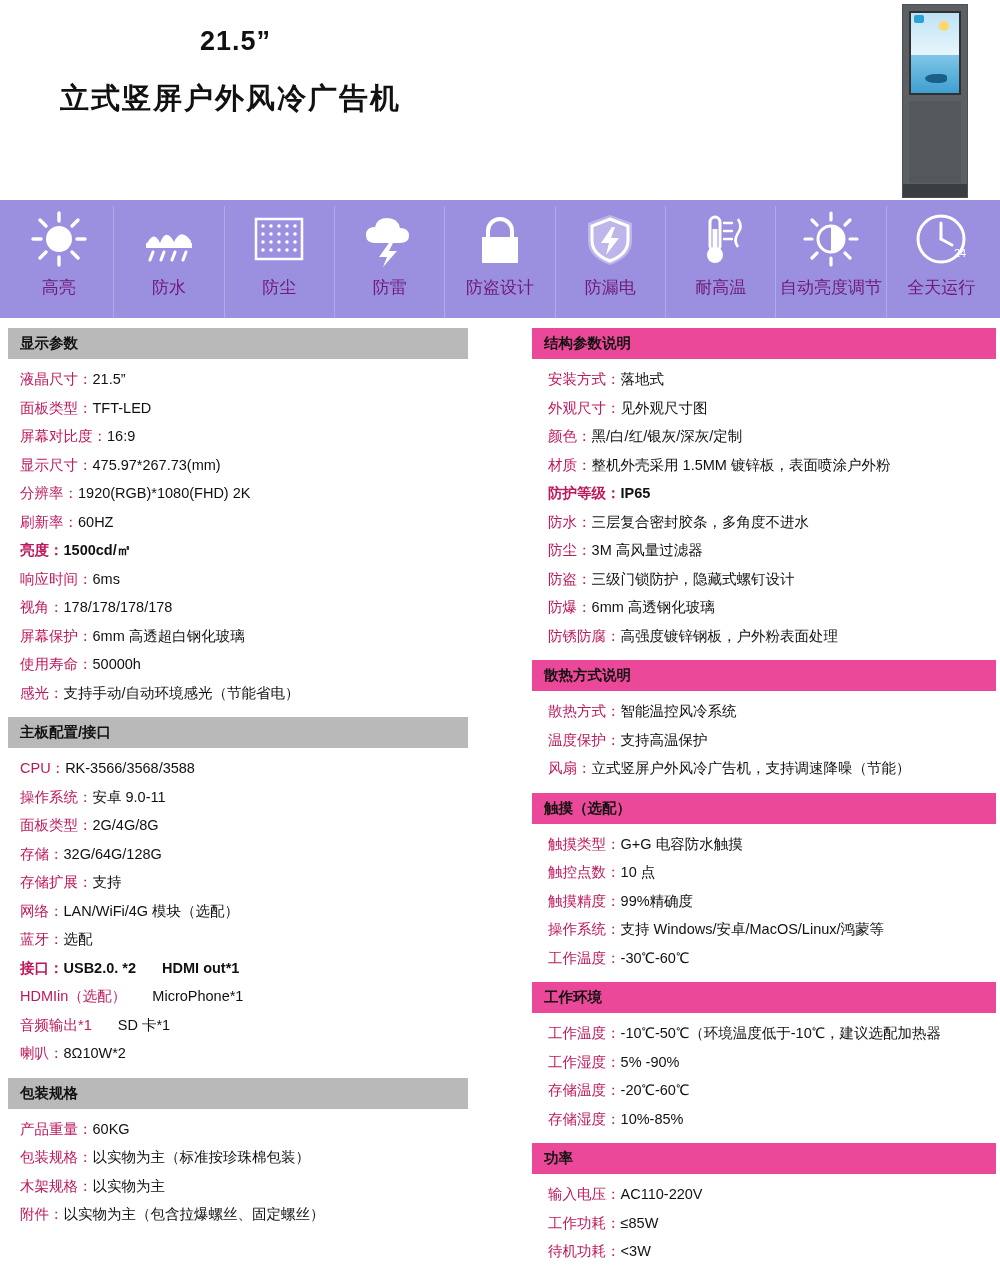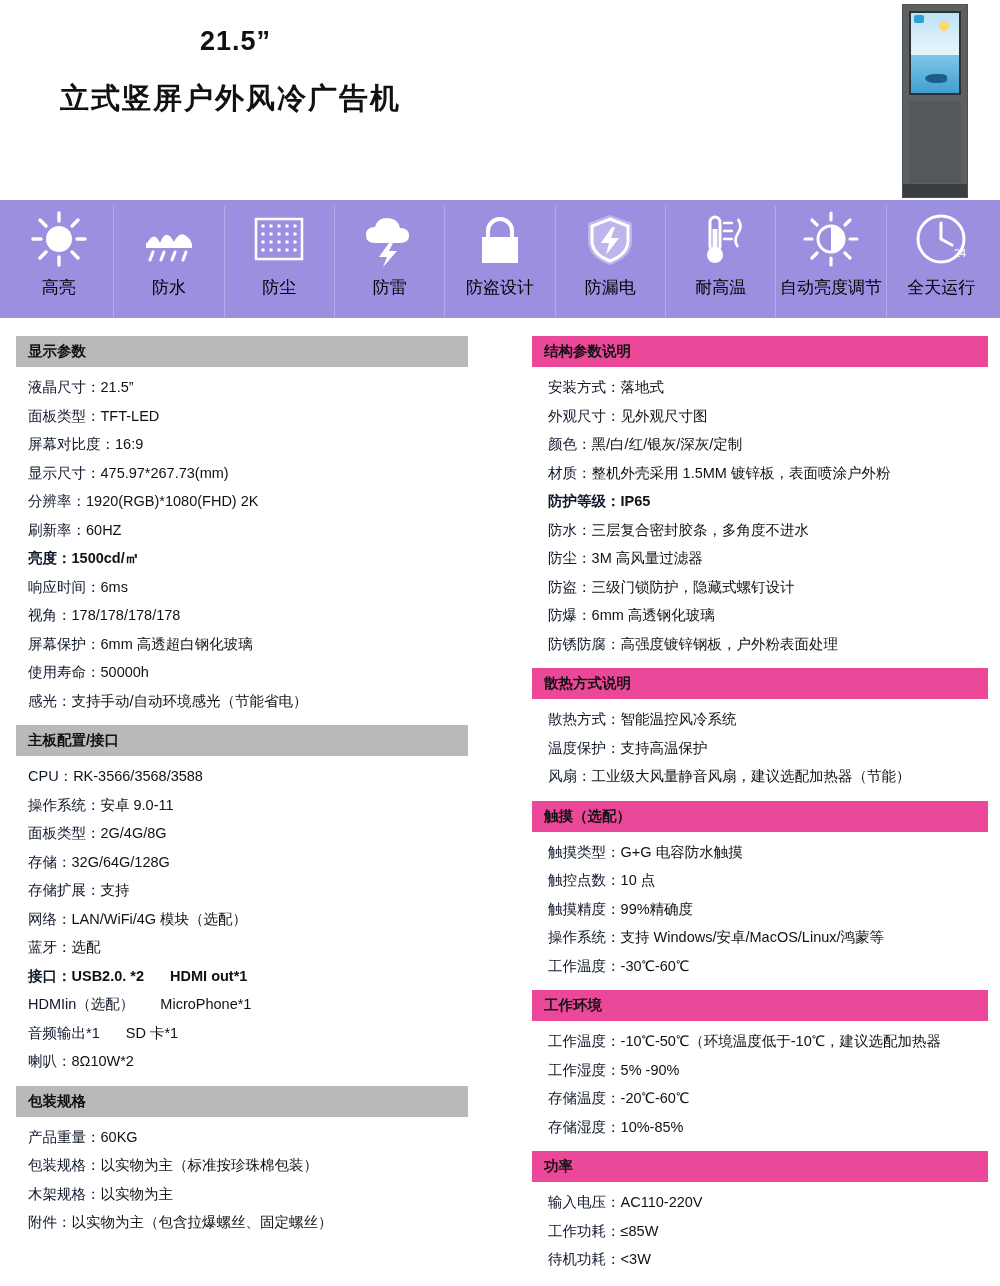"高亮" .feature .f-label { color: #000000 -> #701a75 }
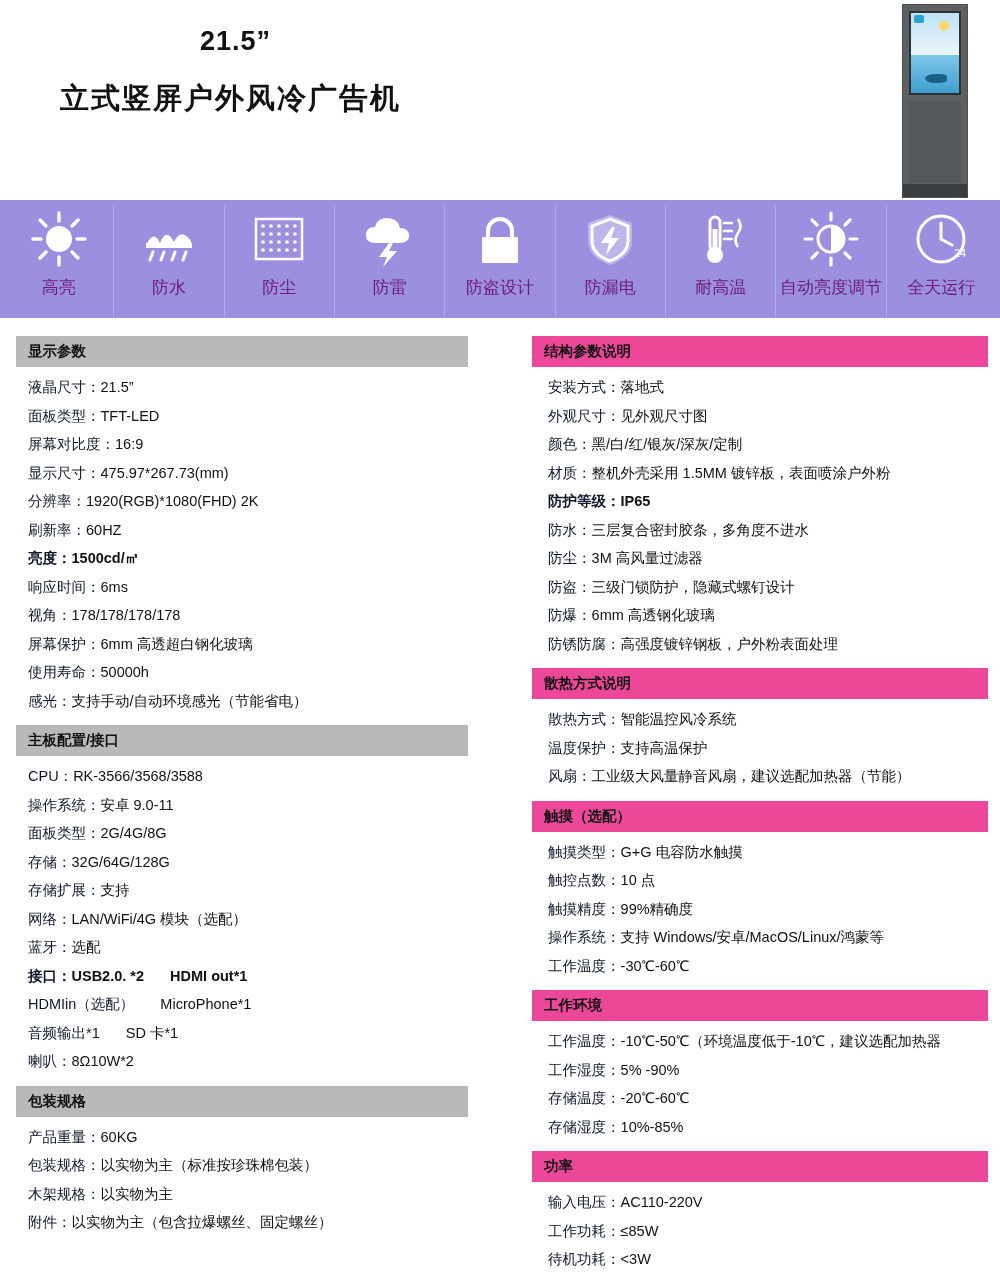"显示参数" .columns { padding: 8px -> 0 }
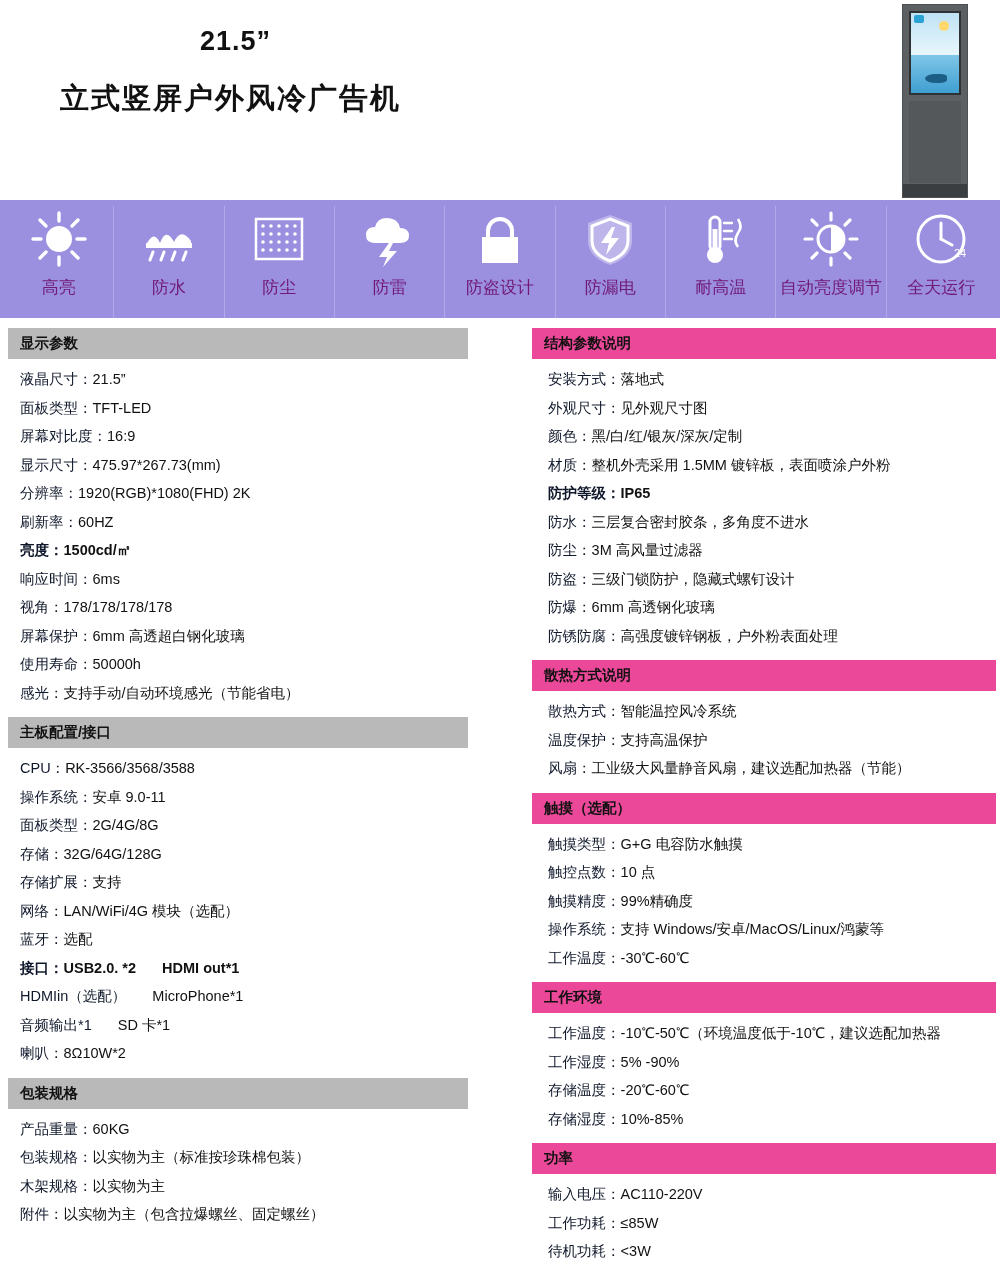"液晶尺寸：" .row .k { color: #0f172a -> #be185d }
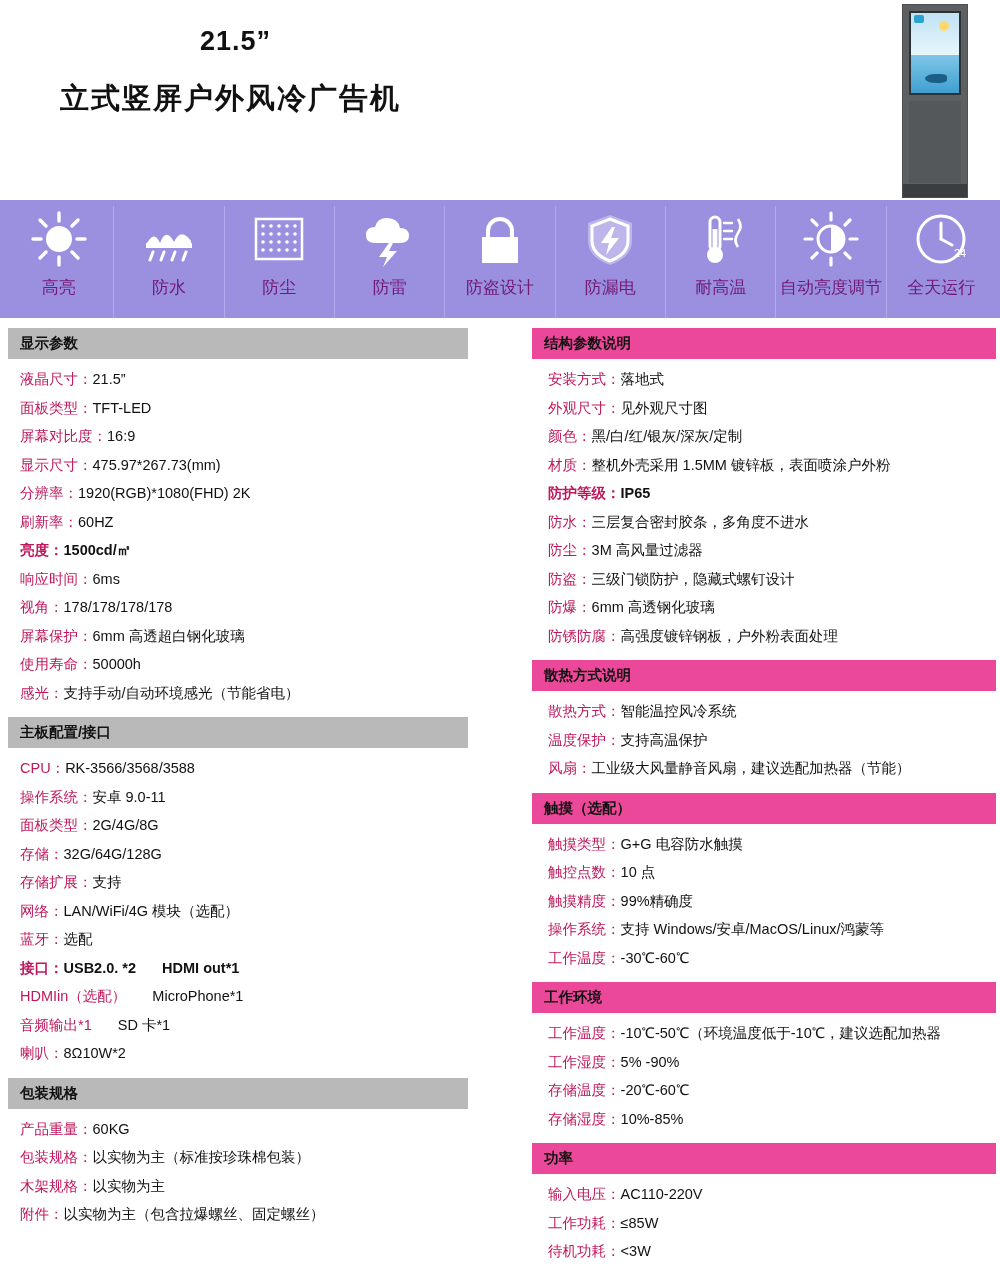"工业级大风量静音风扇，建议选配加热器（节能）" span.v { text: 工业级大风量静音风扇，建议选配加热器 -> 立式竖屏户外风冷广告机，支持调速降噪 }
